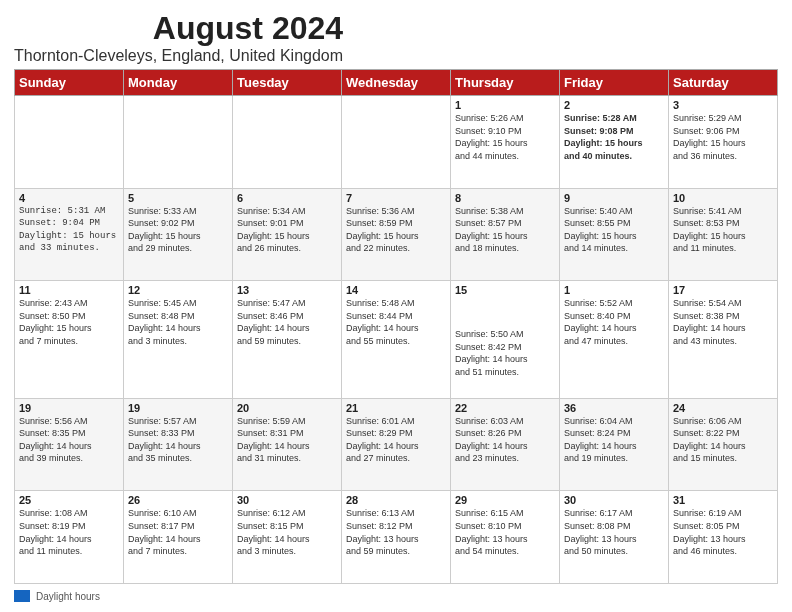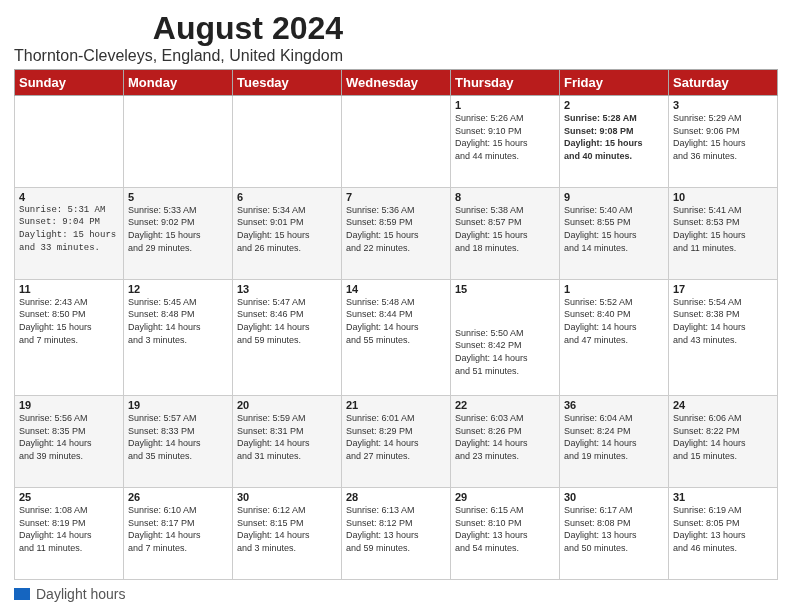"Daylight hours" .footer { font-size: 14px -> 10px }
